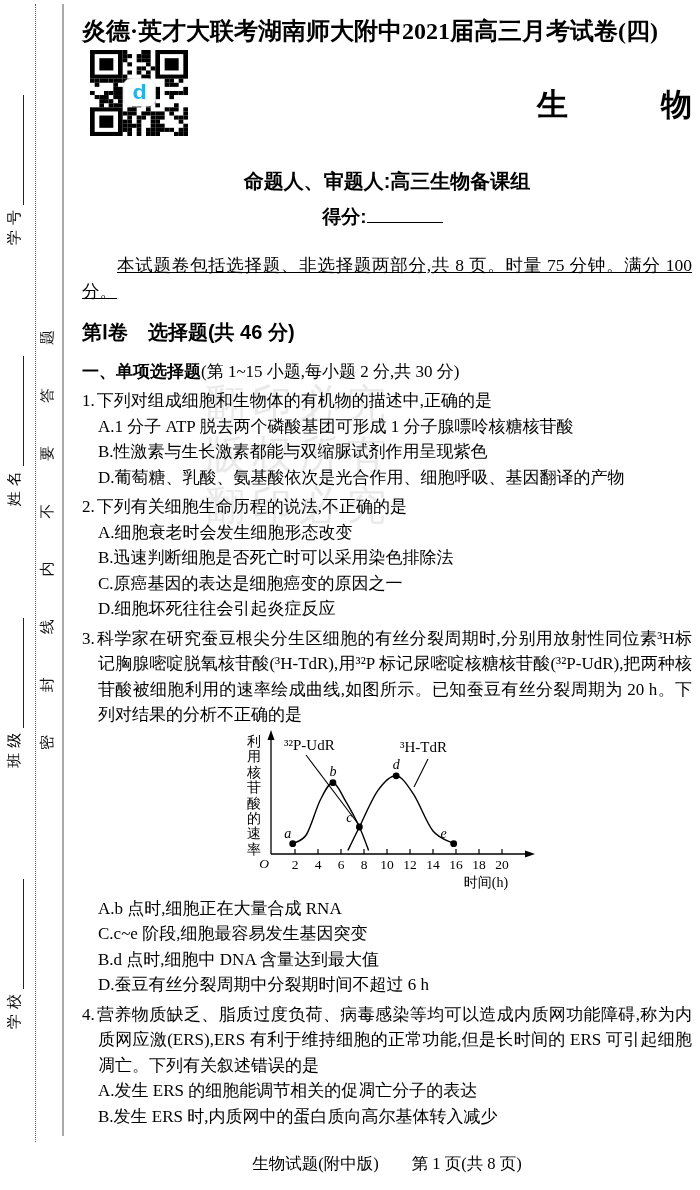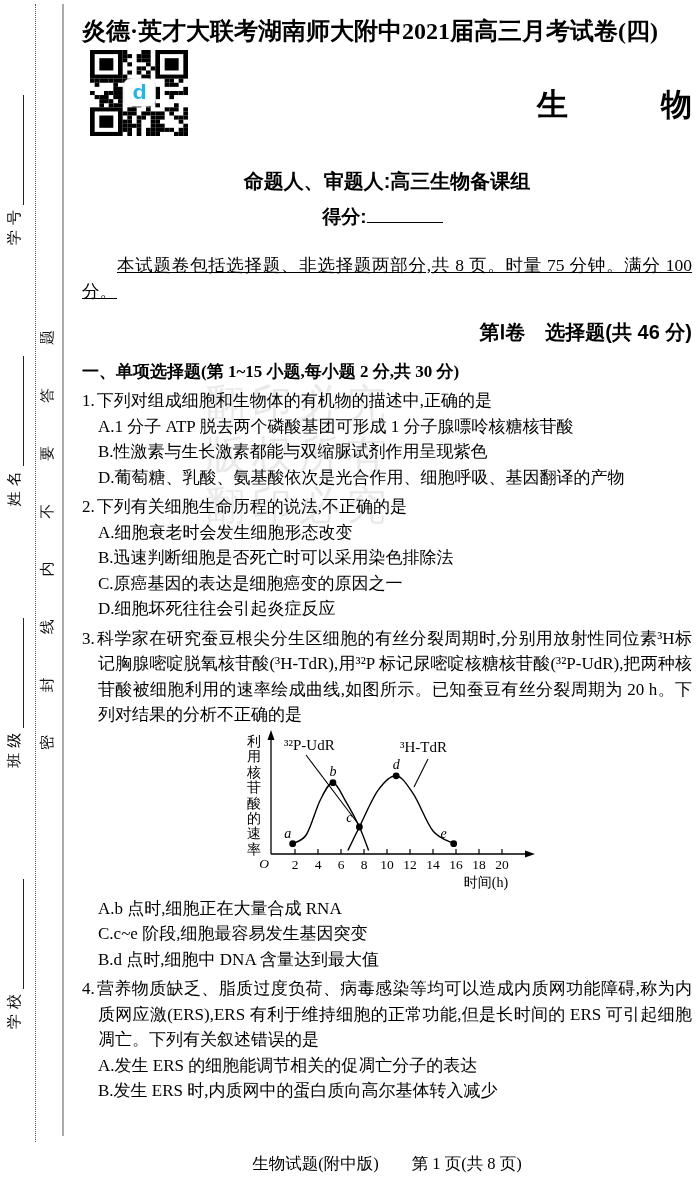"第Ⅰ卷 选择题(共 46 分)" .section-title { text-align: right -> left }
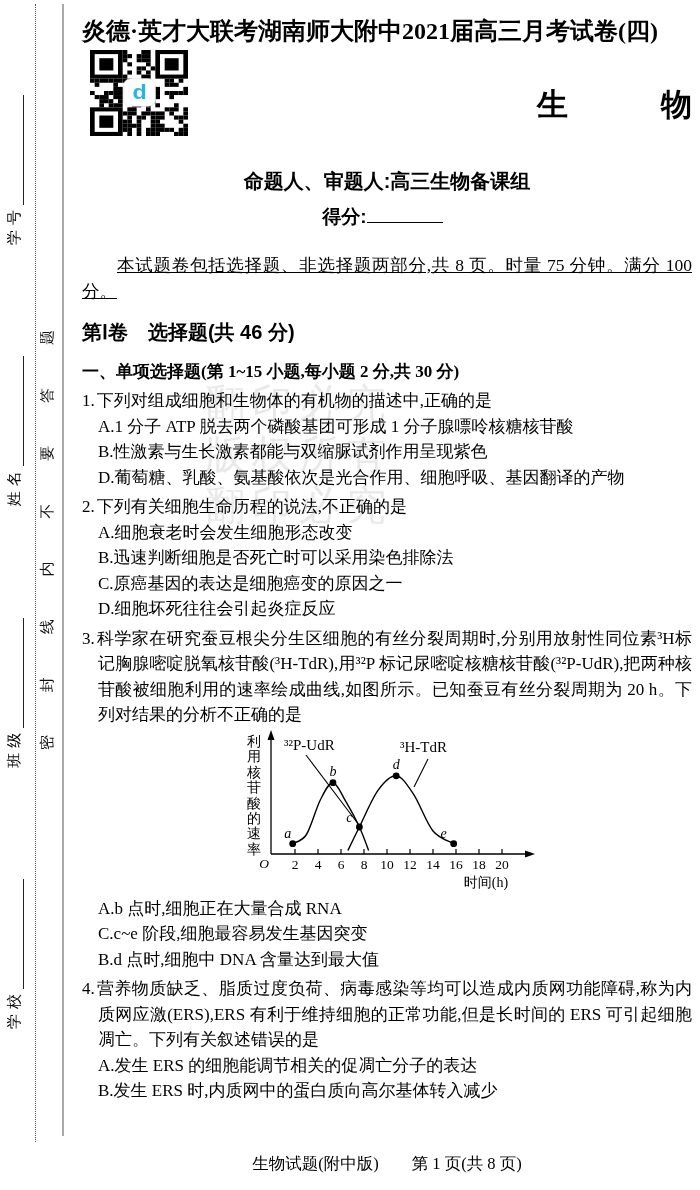"一、单项选择题(第 1~15 小题,每小题 2 分,共" .part-heading { font-weight: bold -> none }
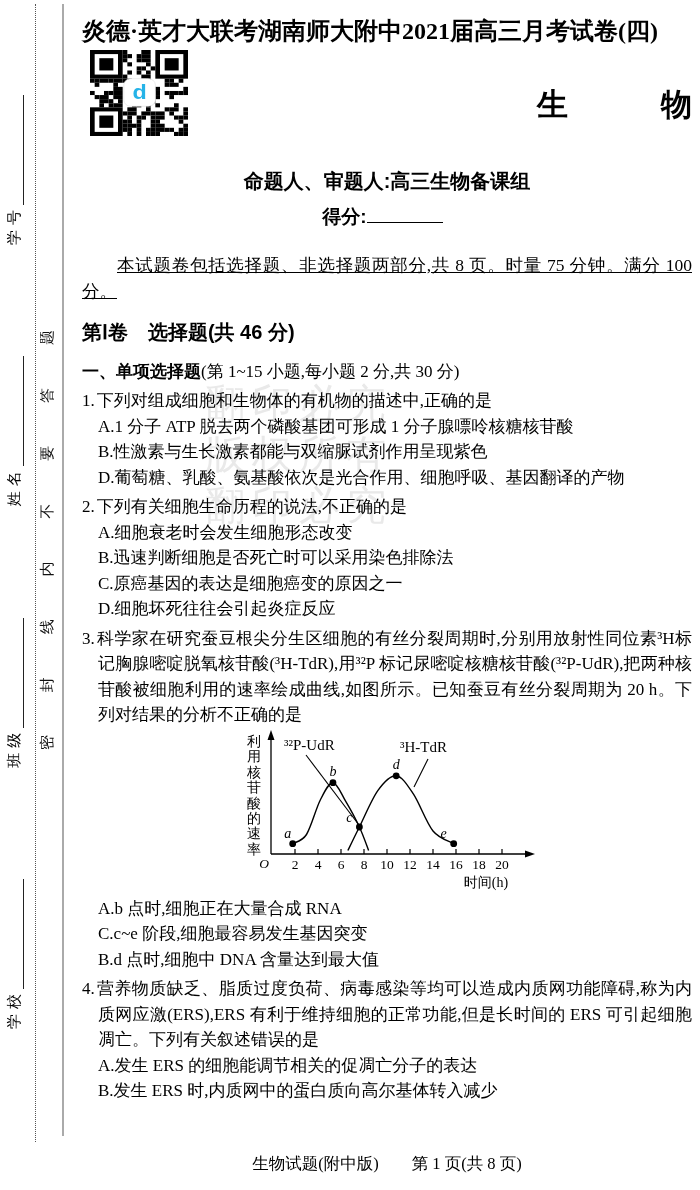"D.蚕豆有丝分裂周期中分裂期时间不超过 6 h" p.opt { html: none -> <p>D.蚕豆有丝分裂周期中分裂期时间不超过 6 h</p> }
